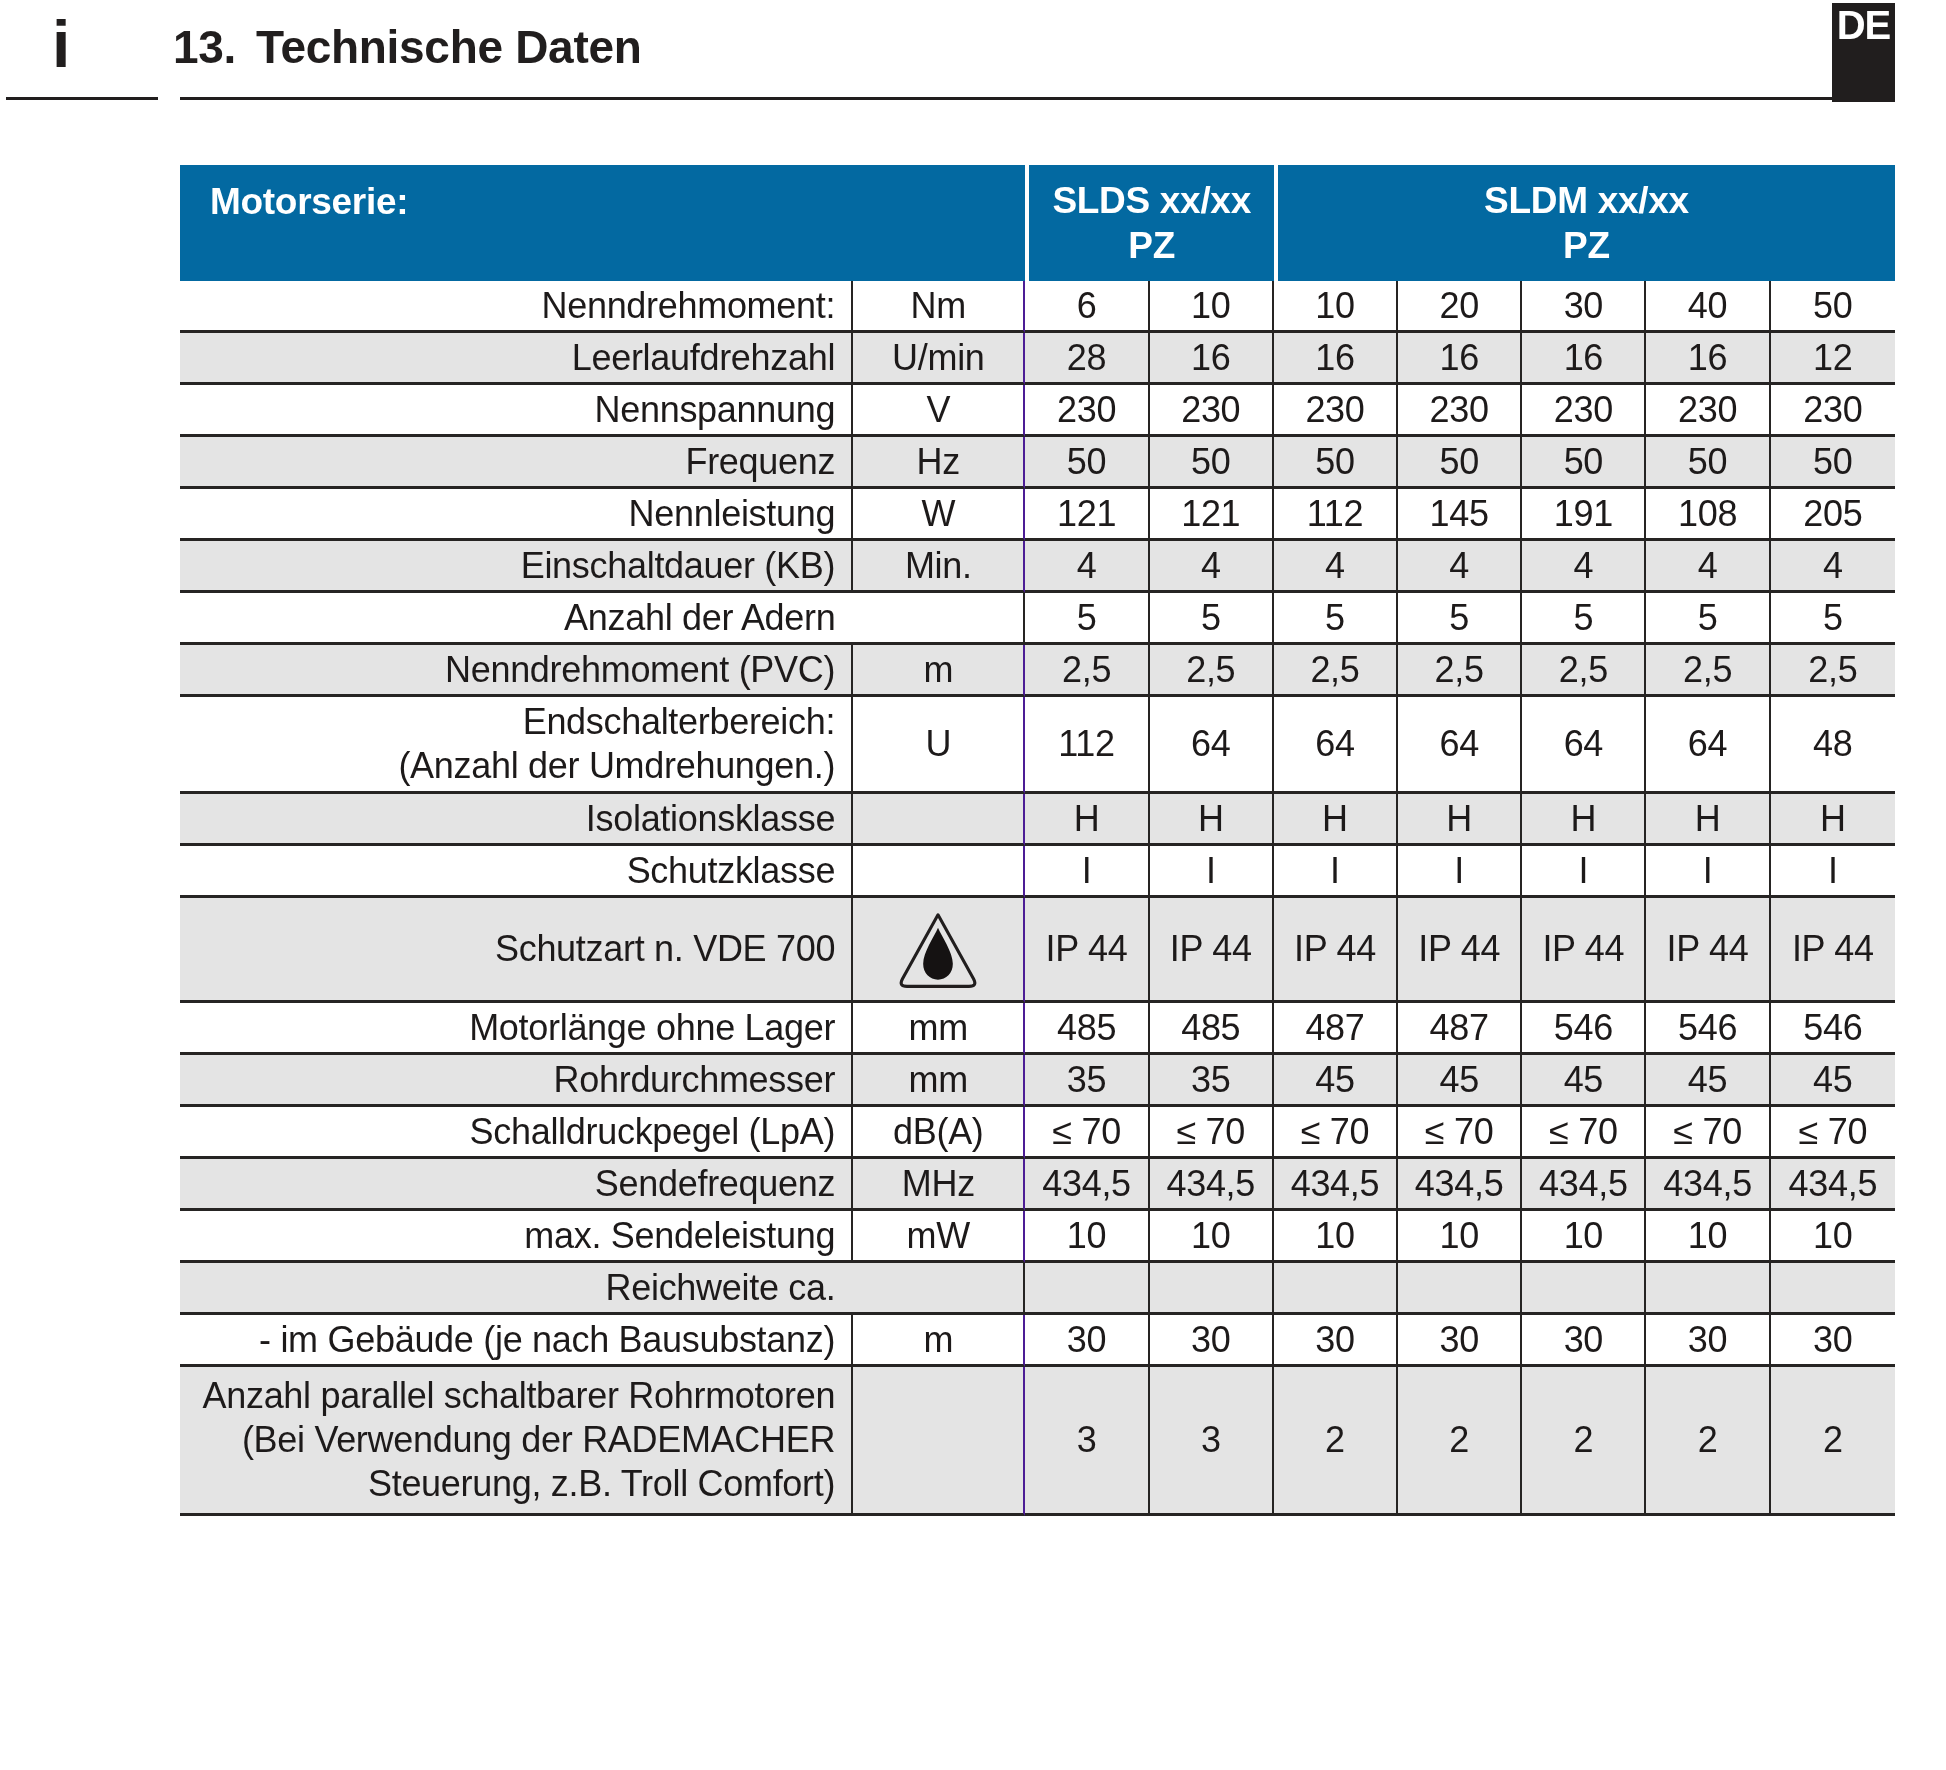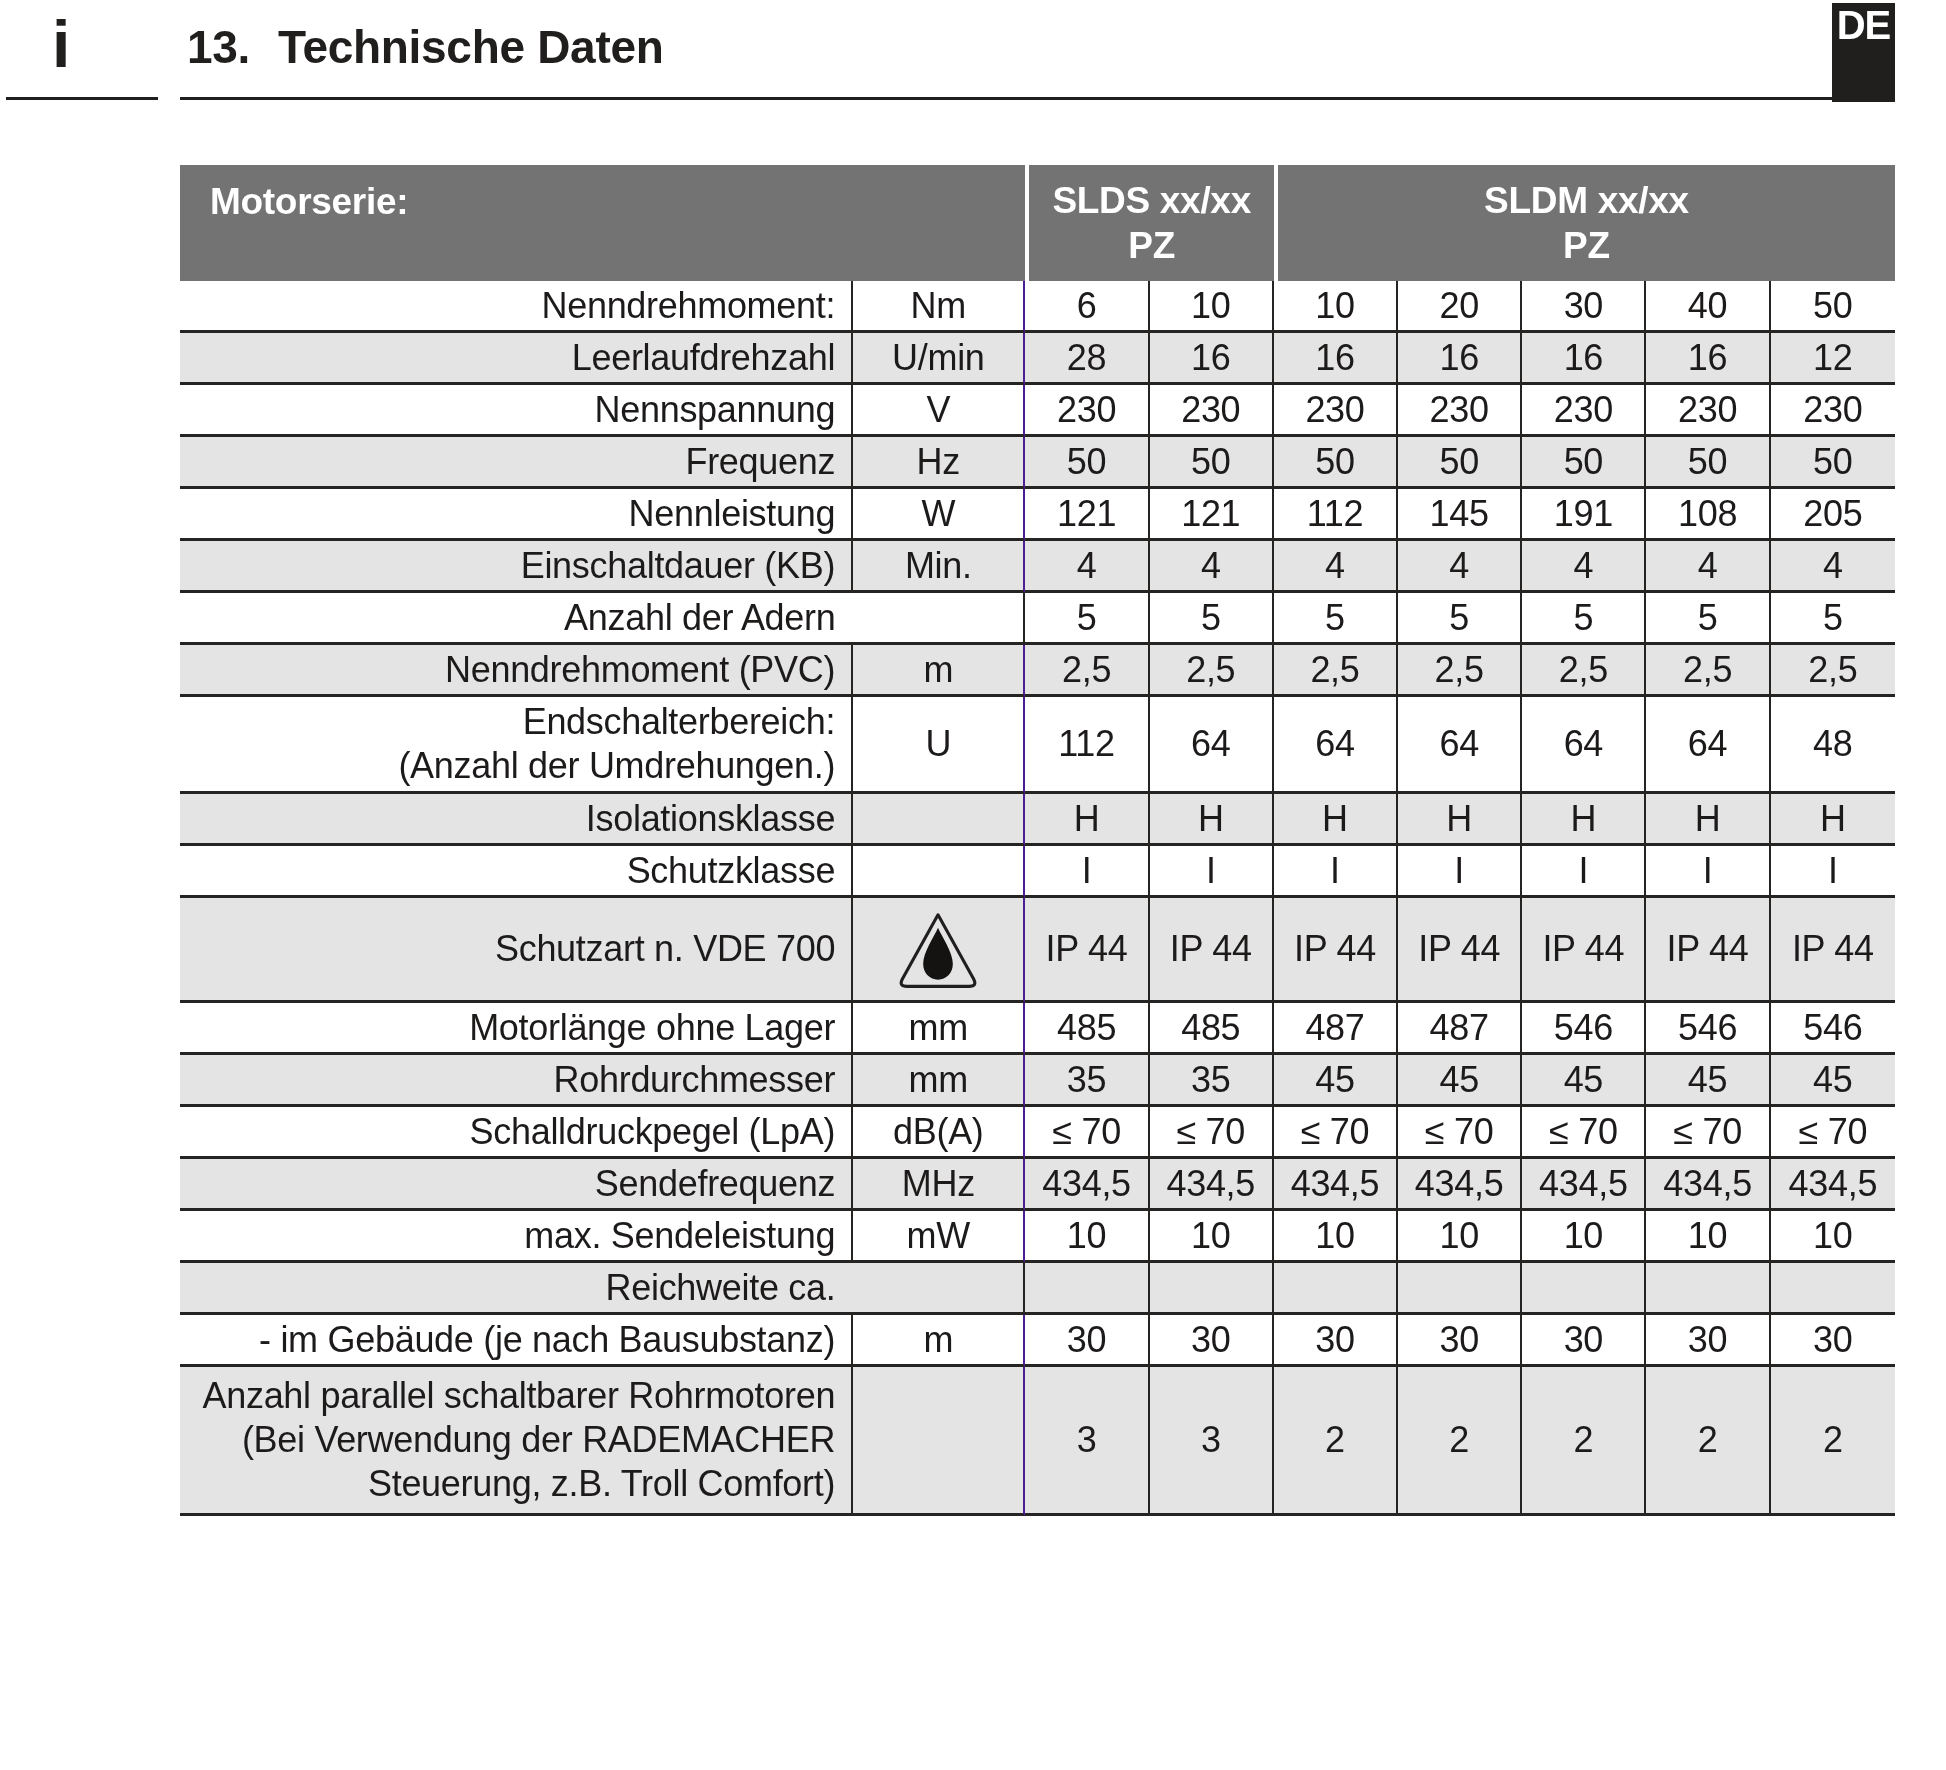"13." .title-row { gap: 28px -> 20px; left: 187px -> 173px }
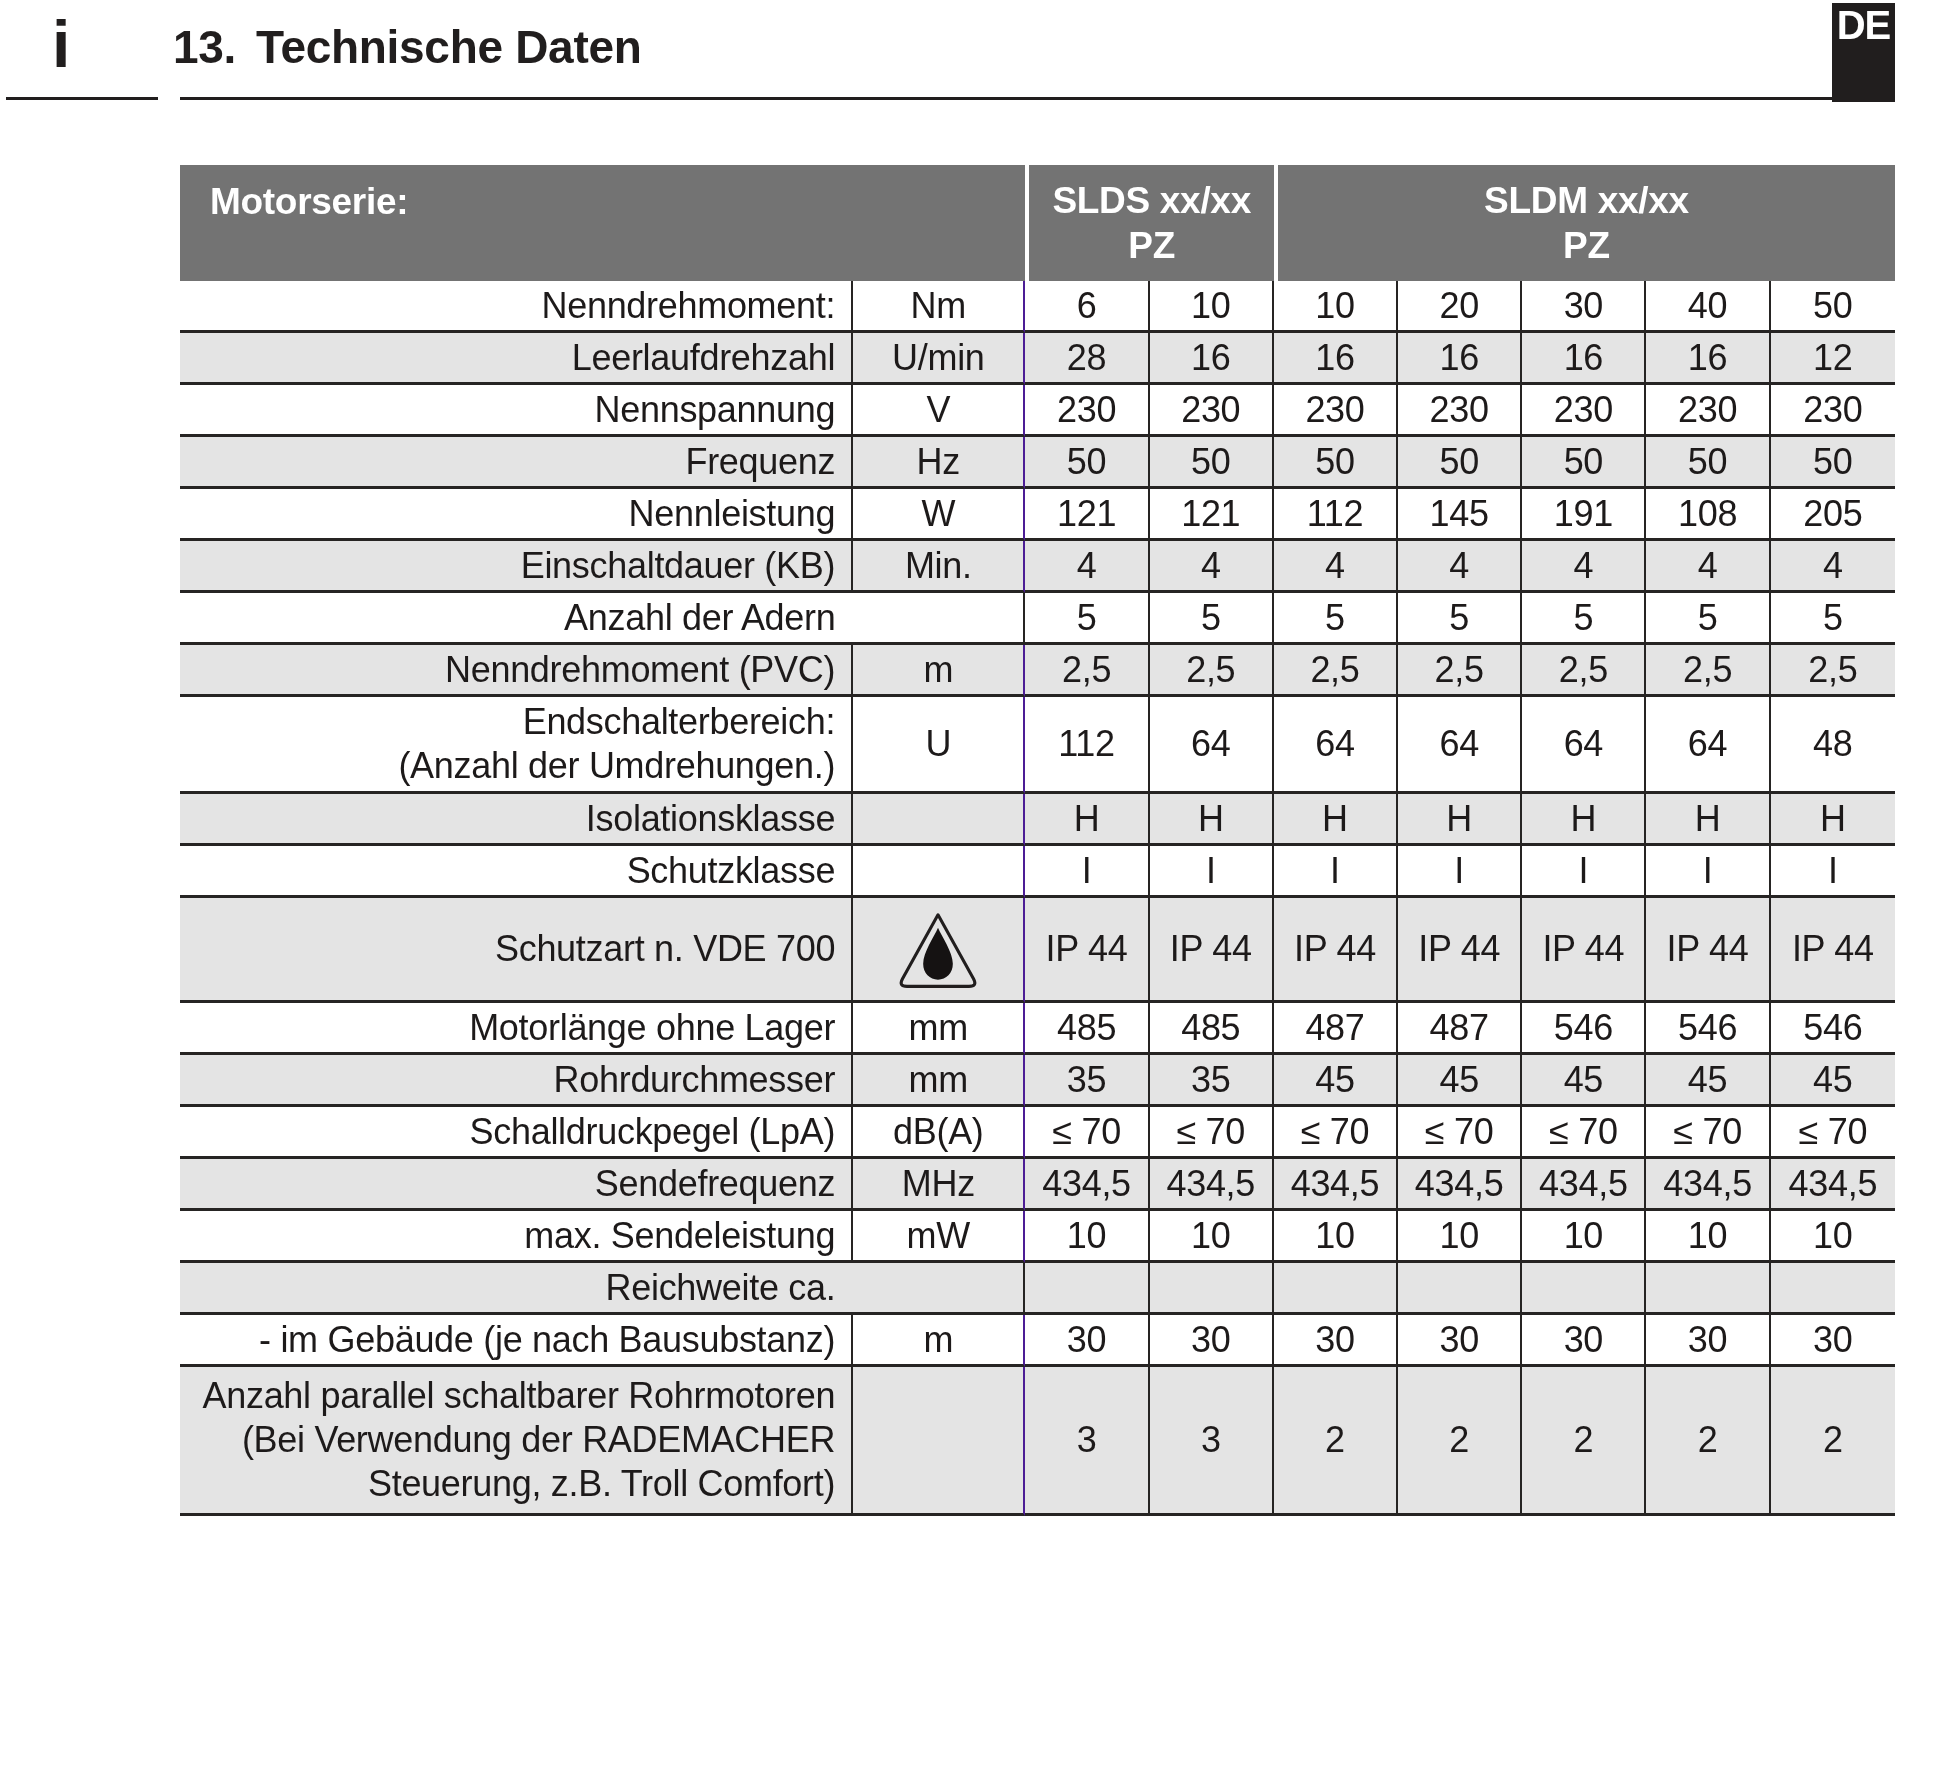"Motorserie:" thead th { background: #737373 -> #0369a1 }
